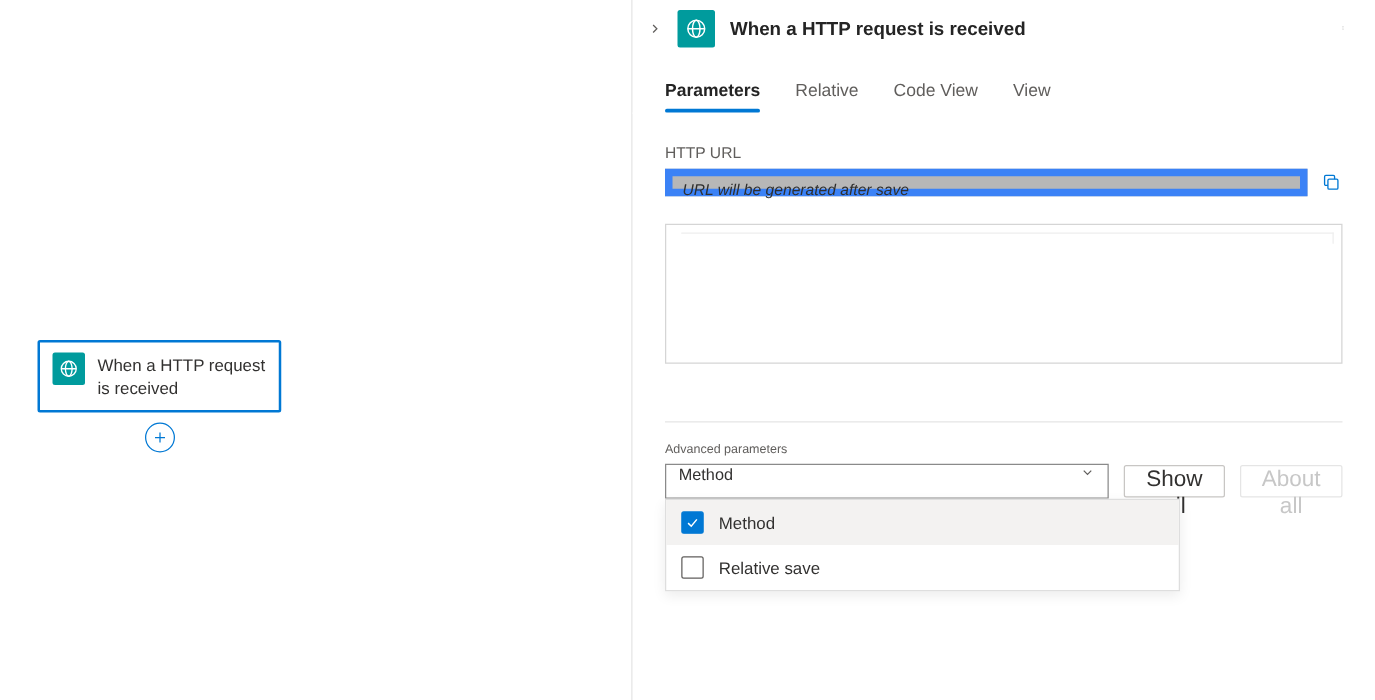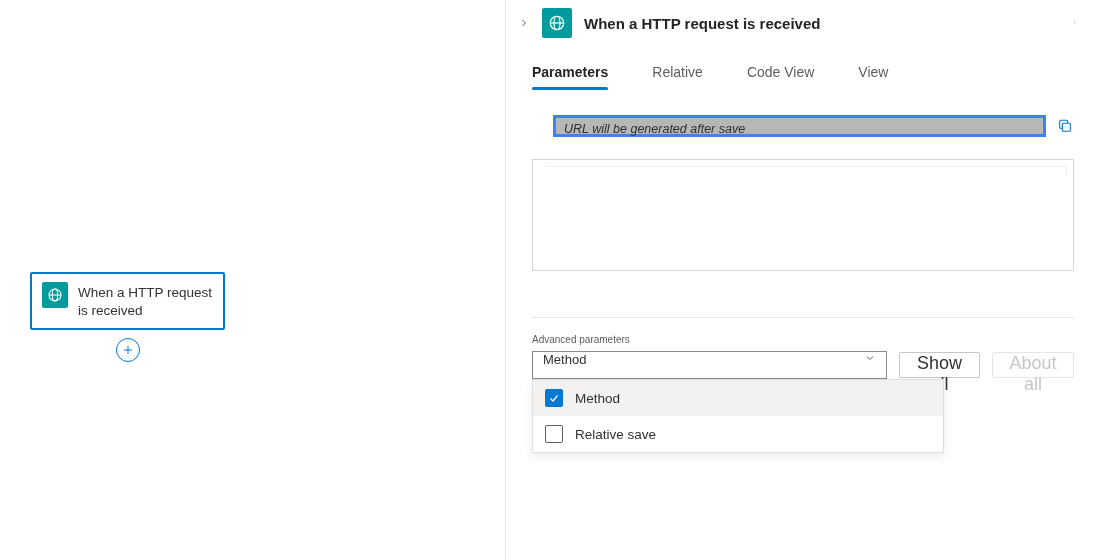"Parameters" .tabs { gap: 44px -> 28px }
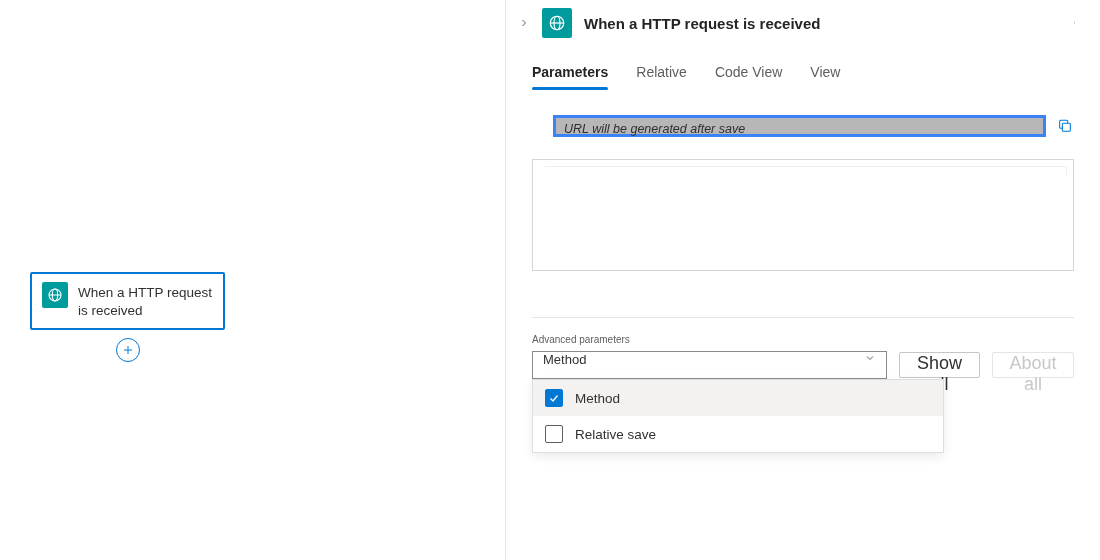"HTTP URL" div.field-label { html: none -> <div>HTTP URL</div> }
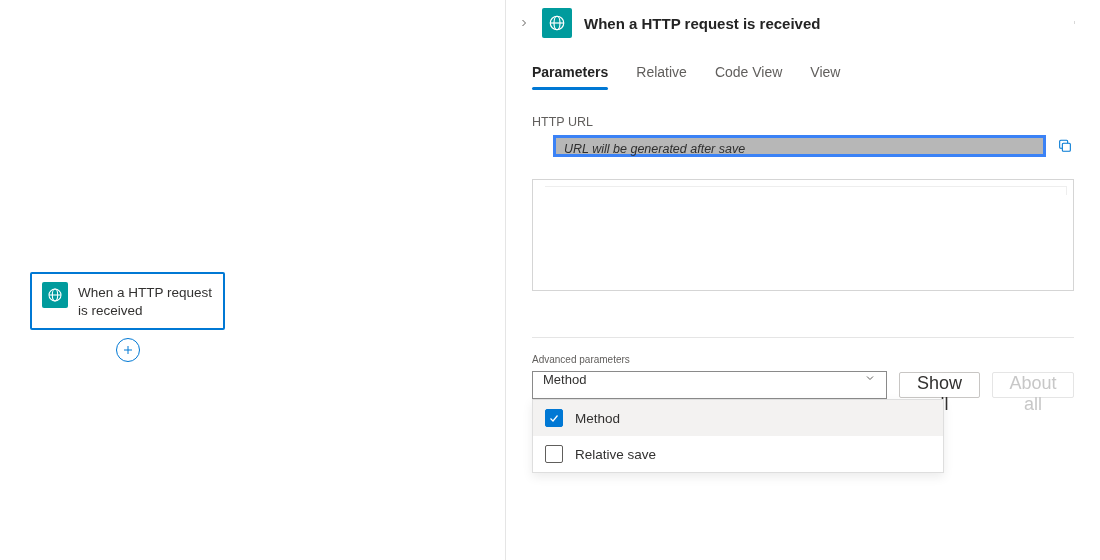"URL will be generated after" .url-field { border: 3px solid #3b82f6 -> 6px solid #3b82f6; margin-left: 21px -> none }
